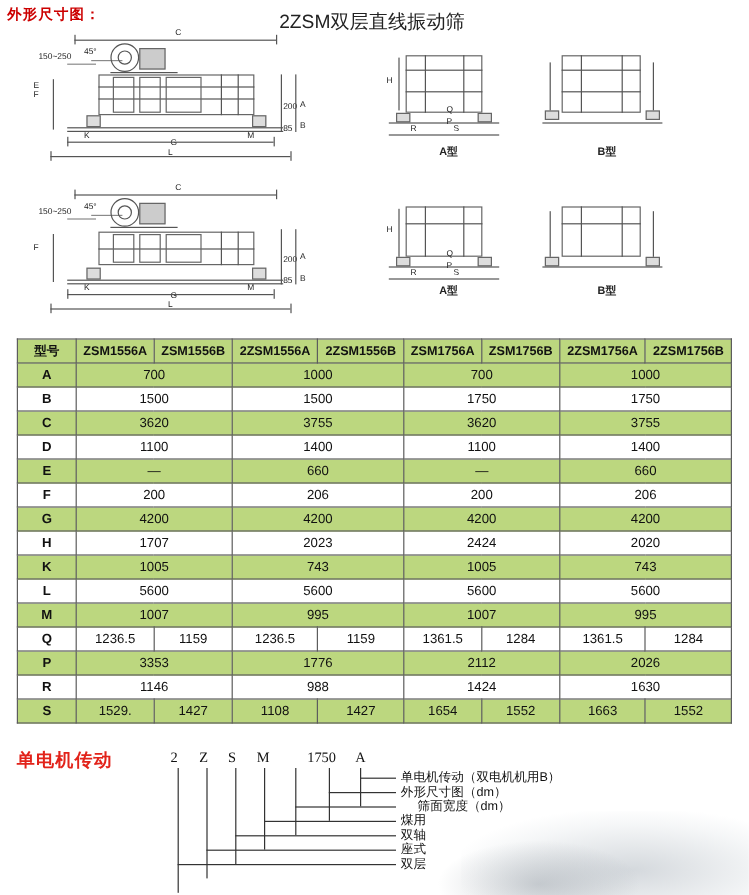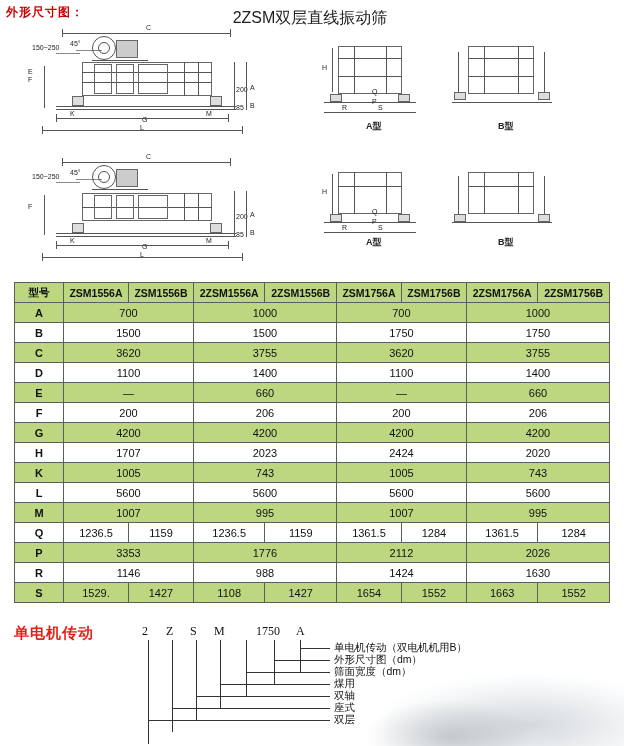"筛面宽度（dm）" div.mm-txt { left: 334px -> 348px }
